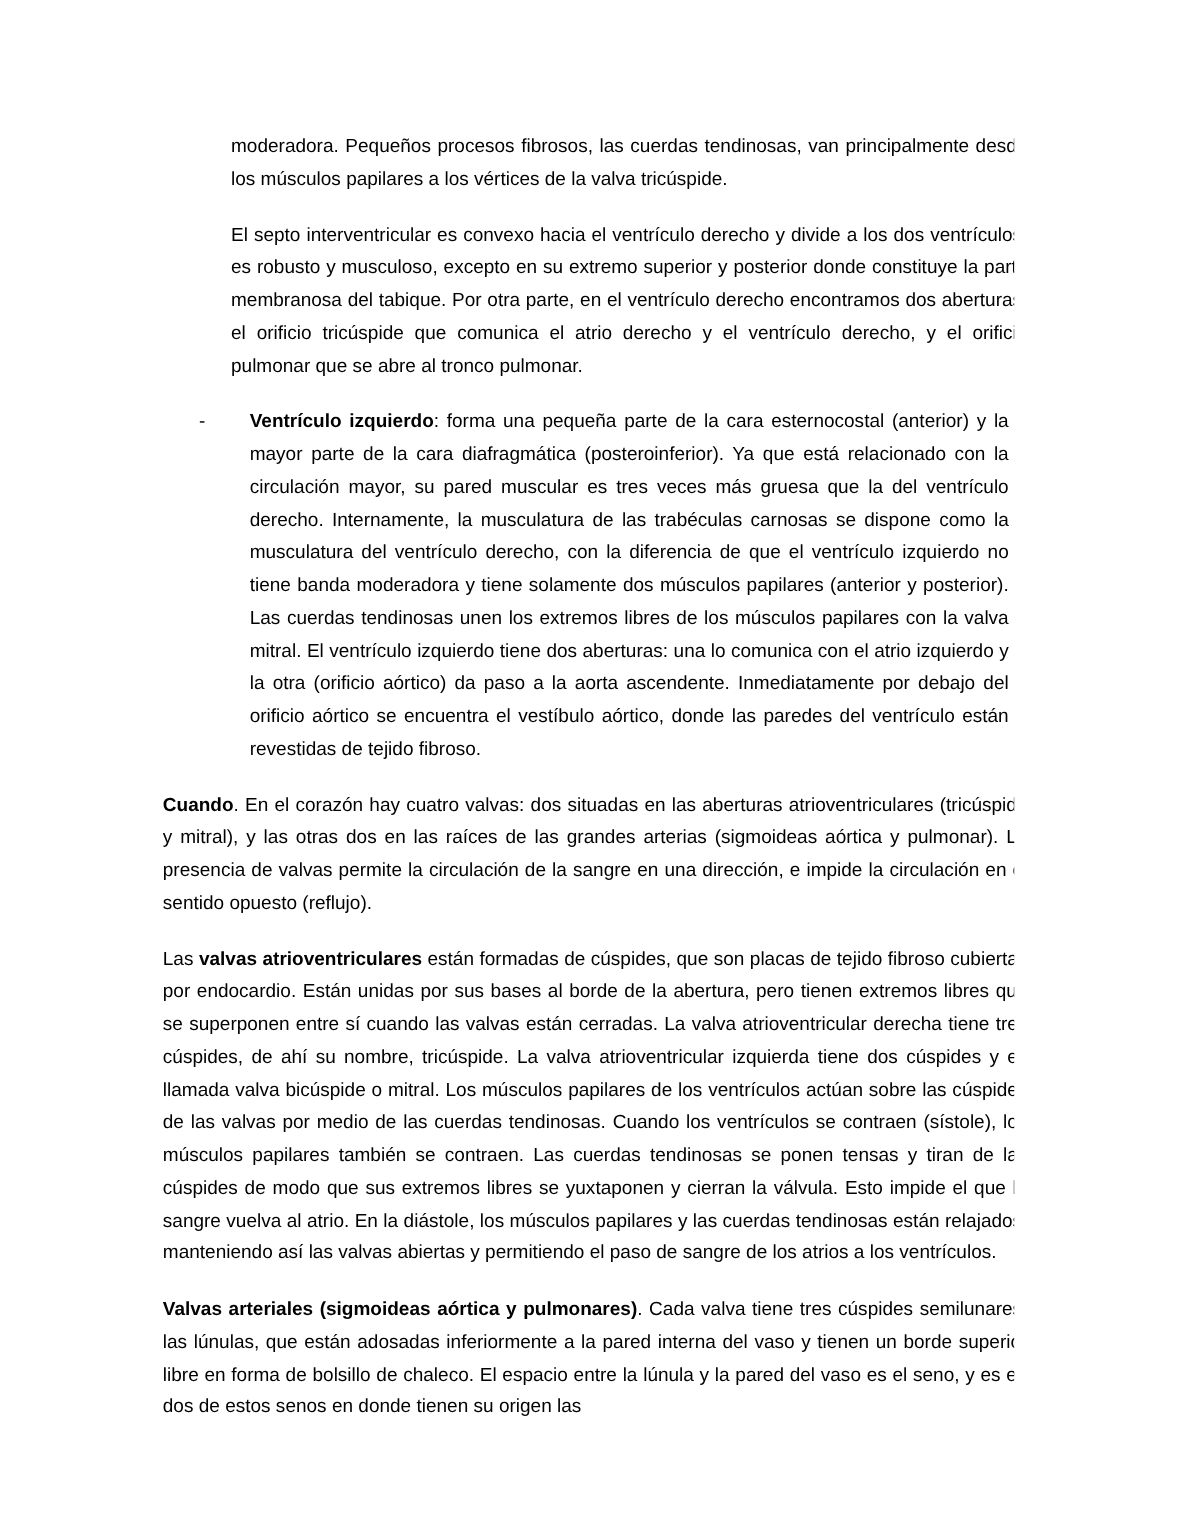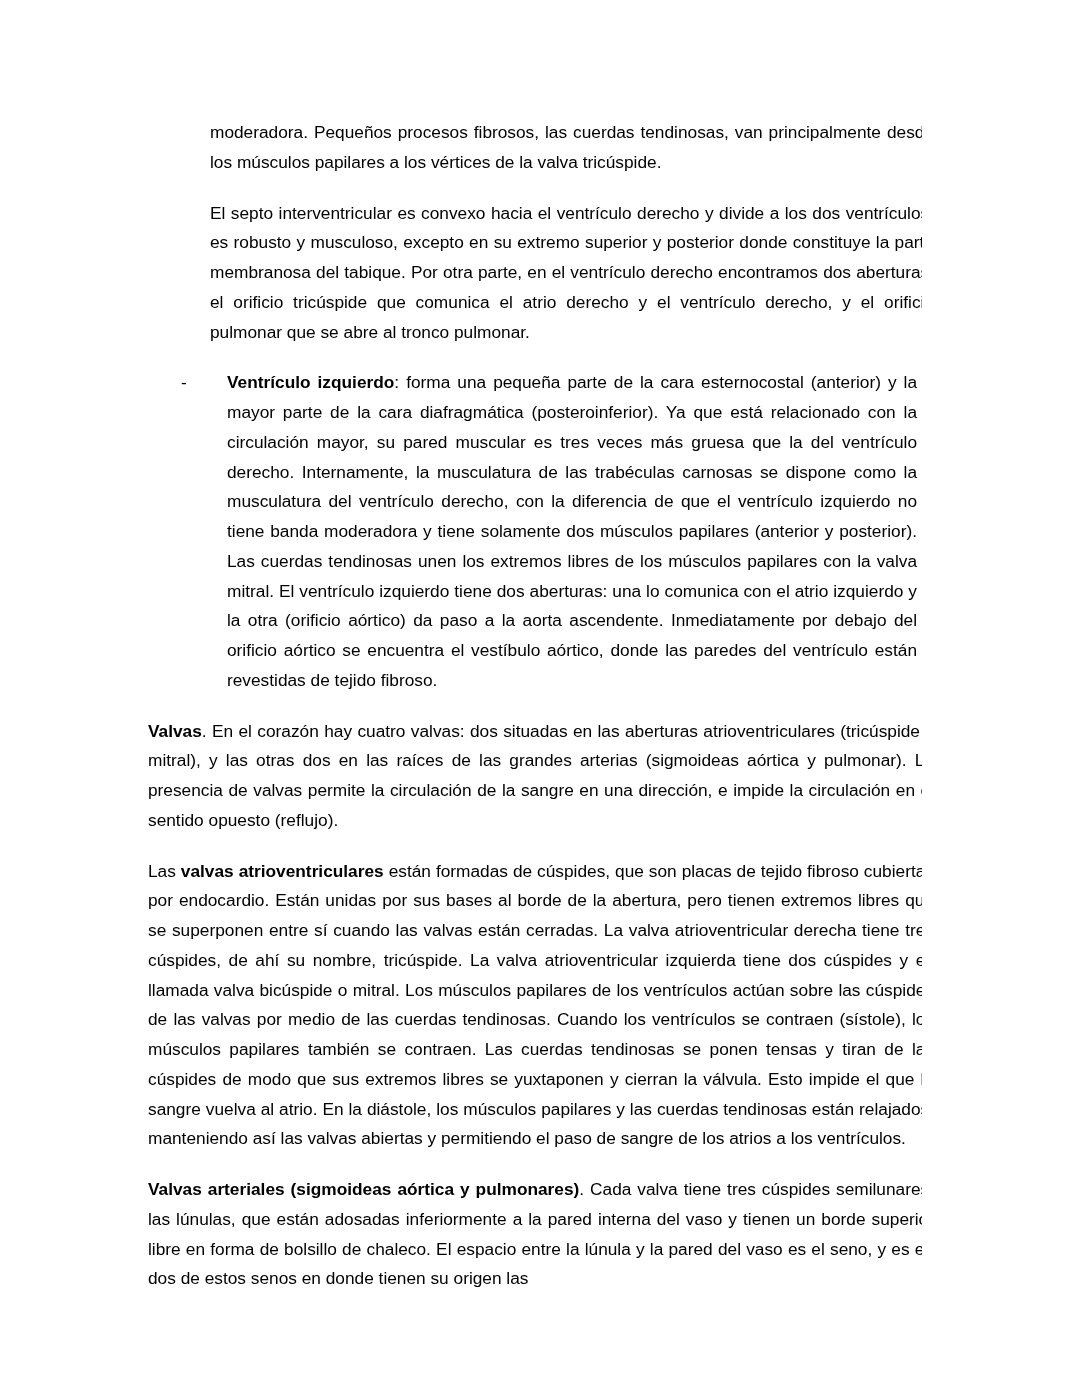"Valvas" b { text: Valvas -> Cuando }
